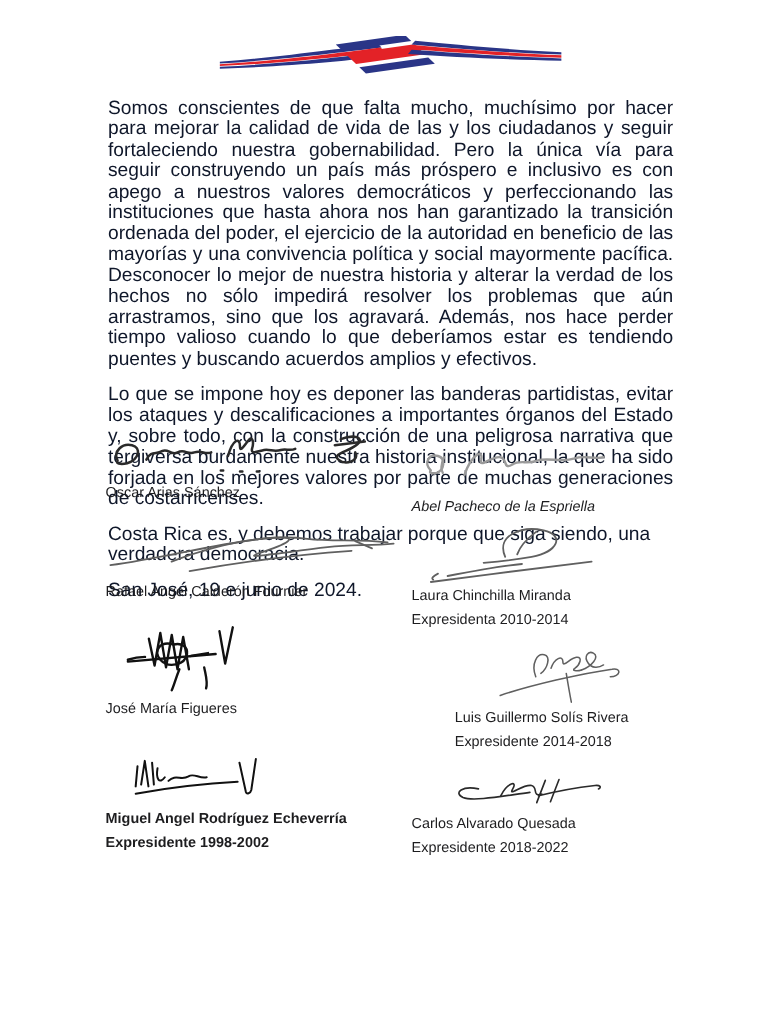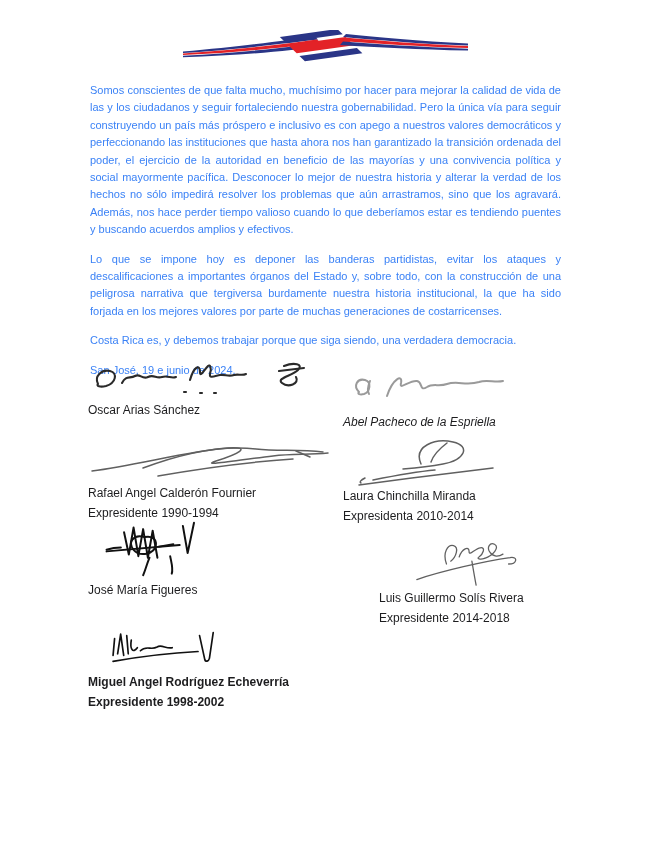"Somos conscientes de que falta" .letter-body { color: #3b82f6 -> #0f172a; font-size: 11px -> 16px }
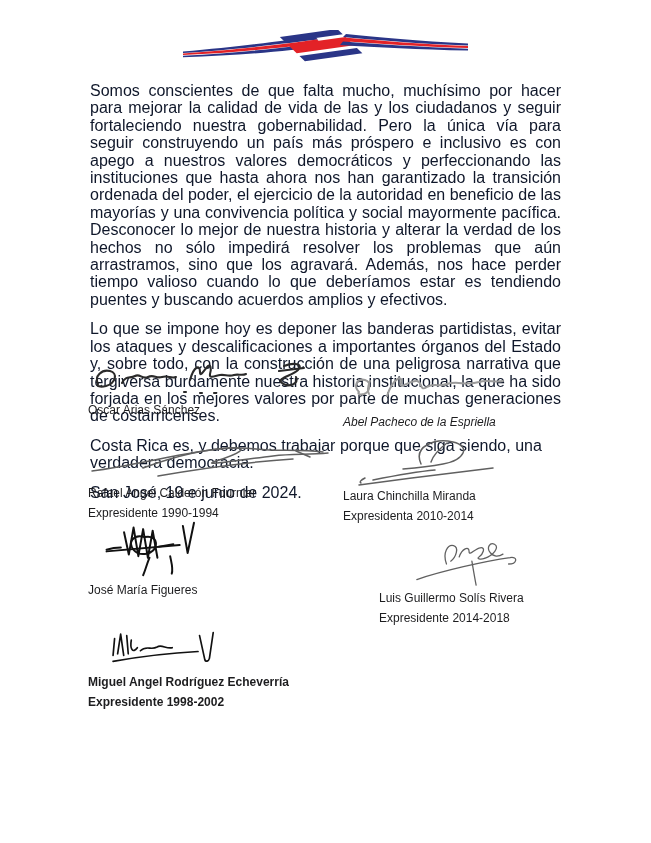"Expresidente 1990-1994" div.sig-title { html: <div>Expresidente 1990-1994</div> -> none }
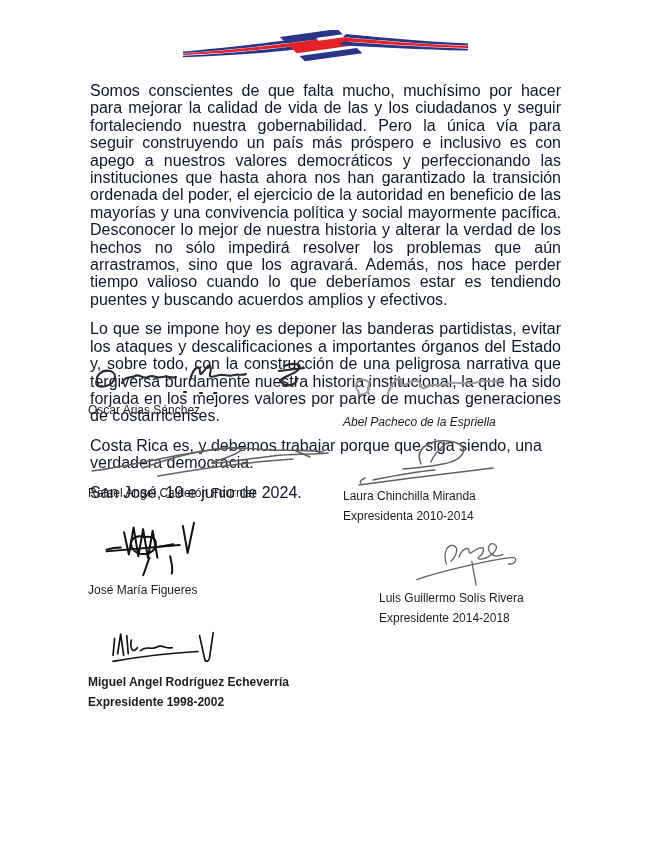"Carlos Alvarado Quesada" div.sig-block { html: none -> <div> <svg> <g> <path></path> <path></path> <path></path> <path></path> </g> </svg> <div>Carlos Alvarado Quesada</div> <div>Expresidente 2018-2022</div> </div> }
